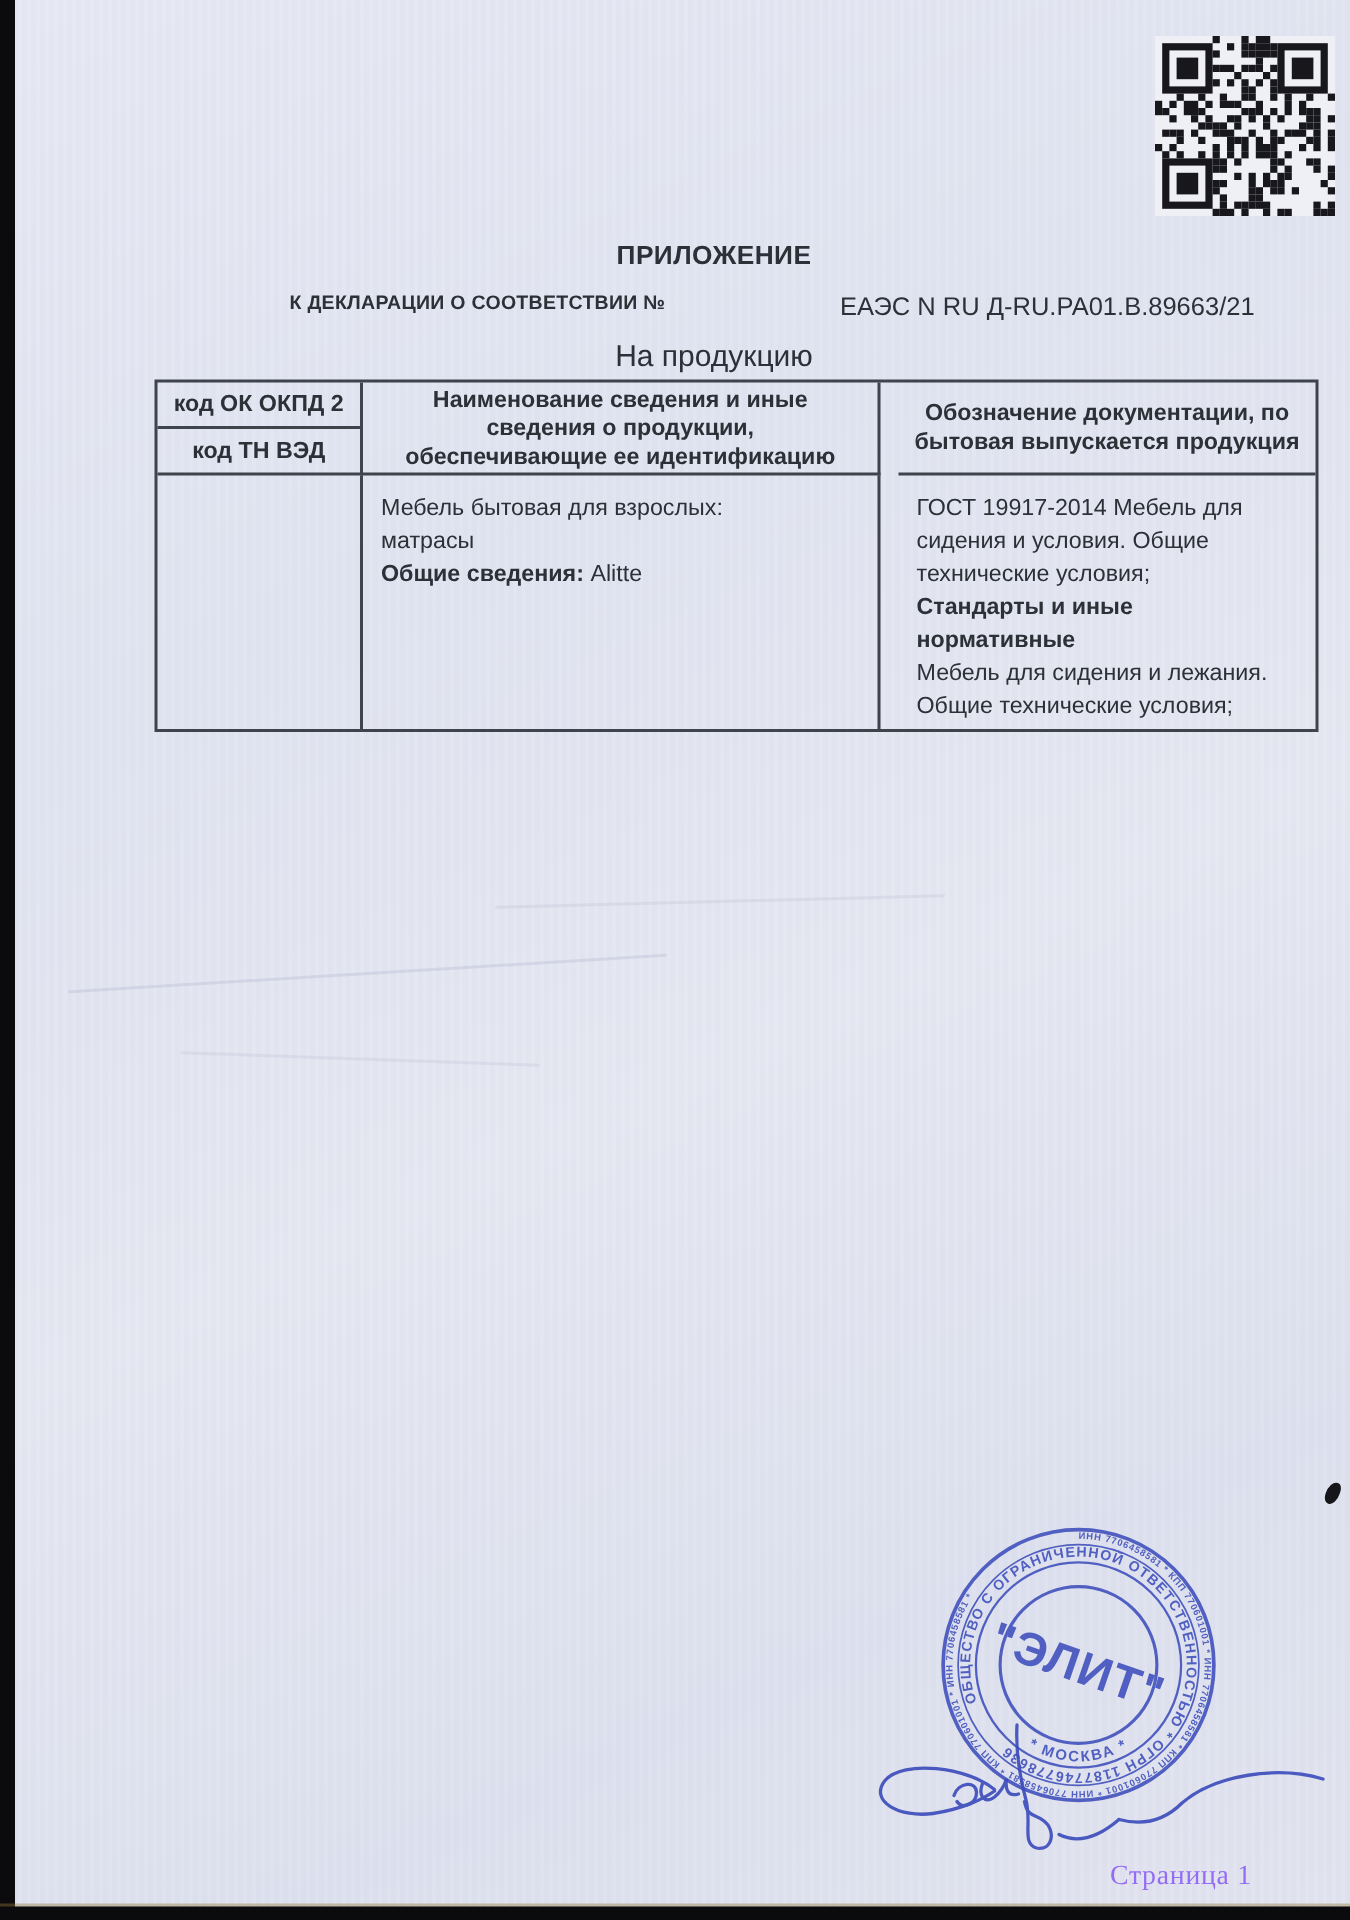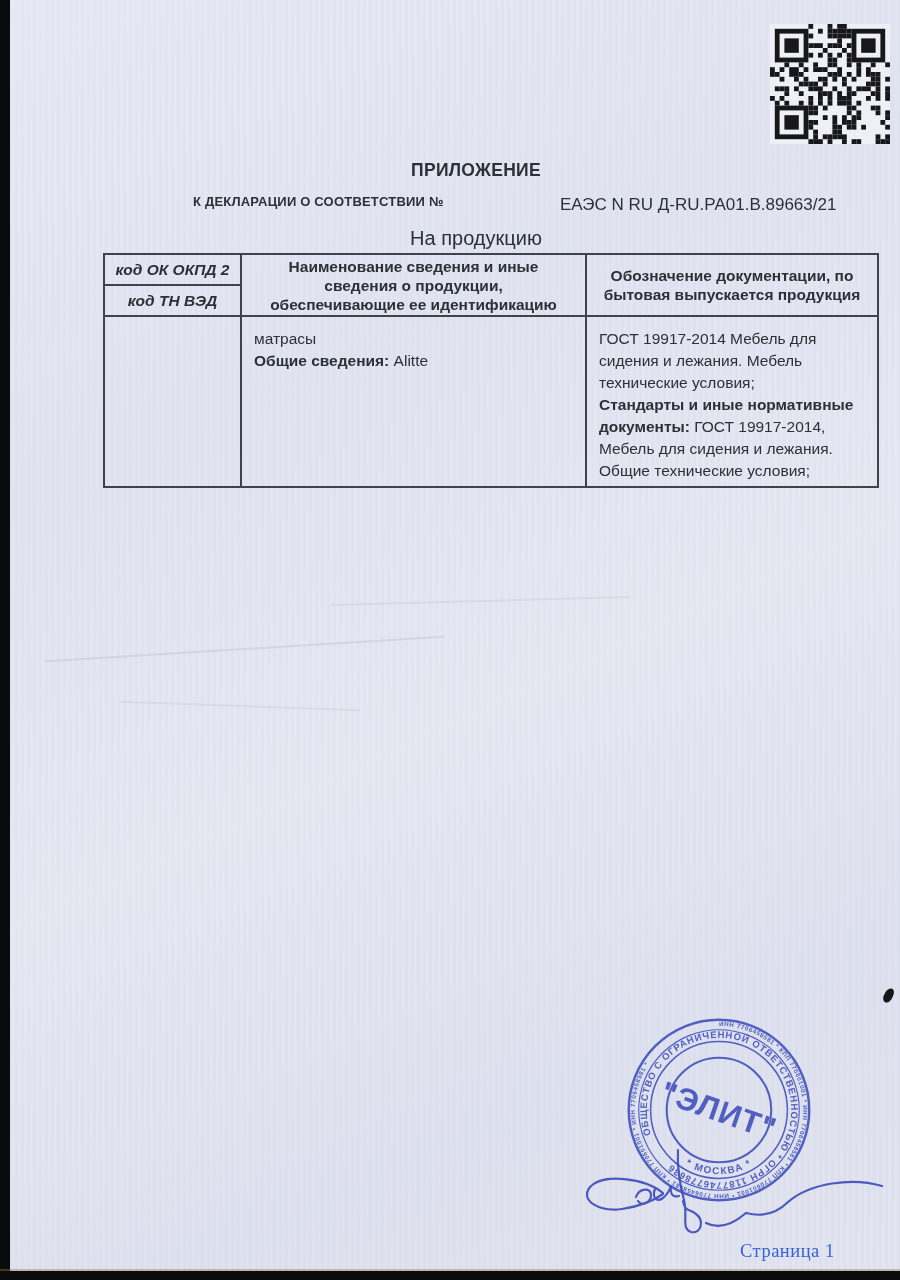"код ОК ОКПД 2" .codes-hdr { font-style: italic -> none }
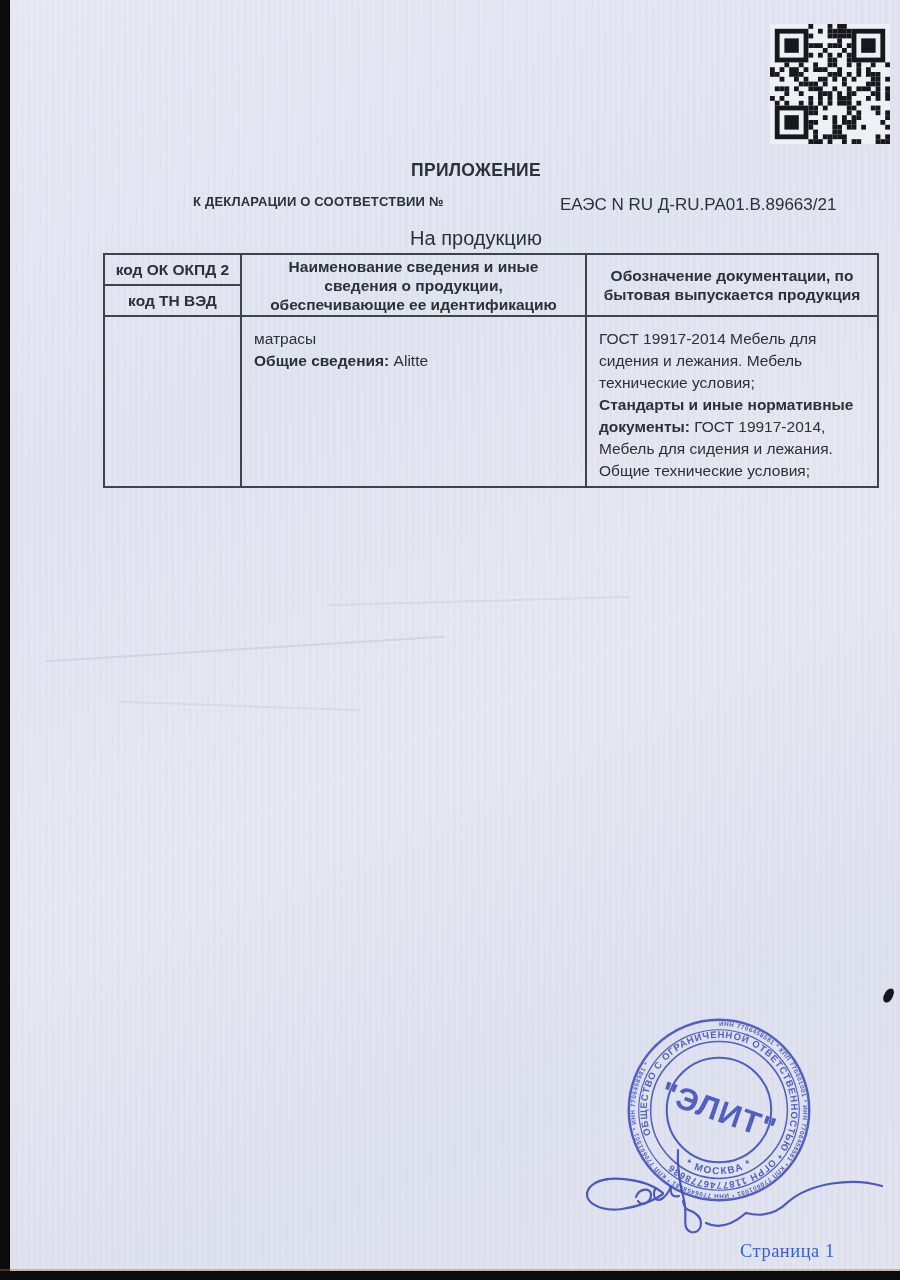"Обозначение документации, по" .cell.last-col { margin-left: none -> 12px }
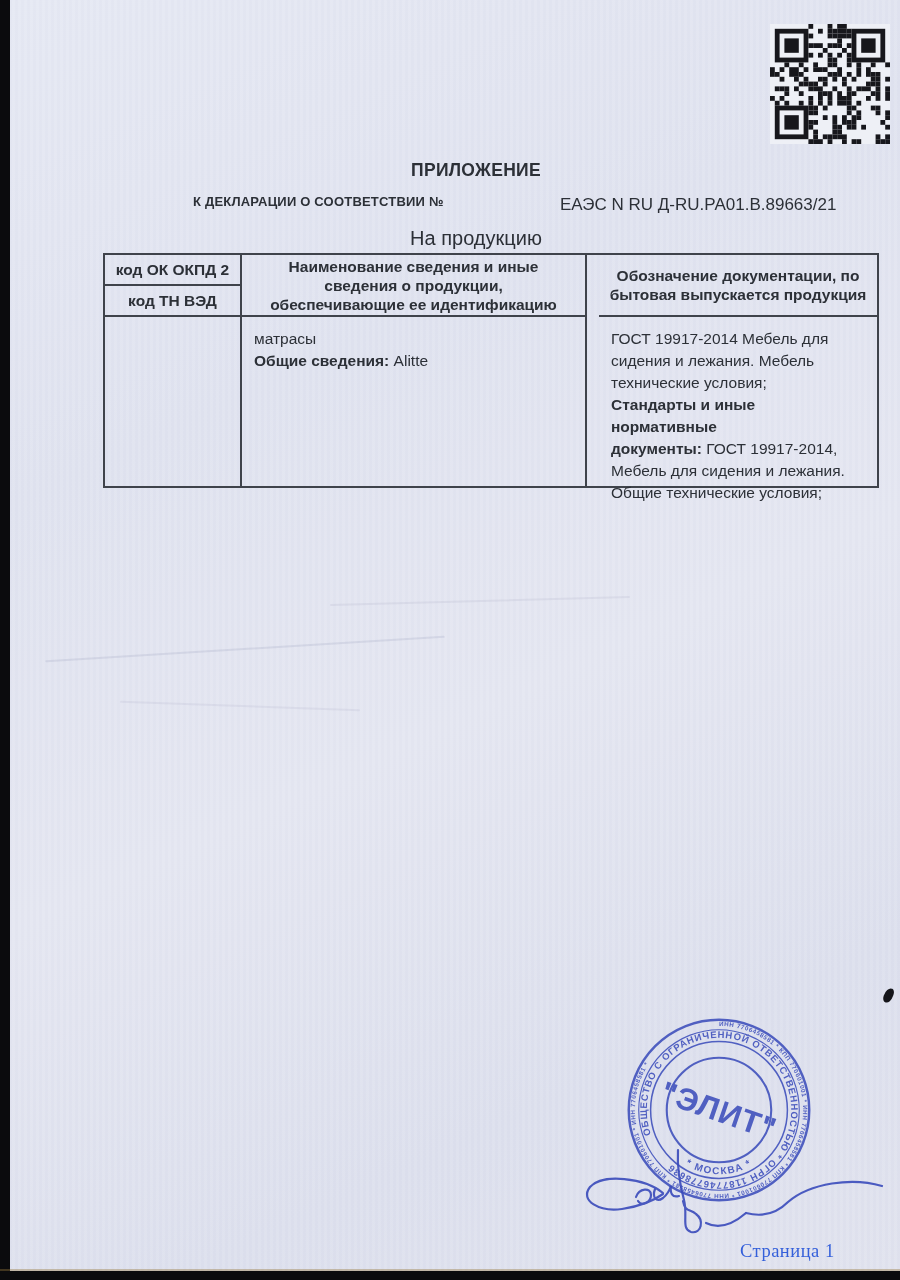"Мебель бытовая для взрослых:" div.line { html: none -> <div><span>Мебель бытовая для взрослых:</span></div> }
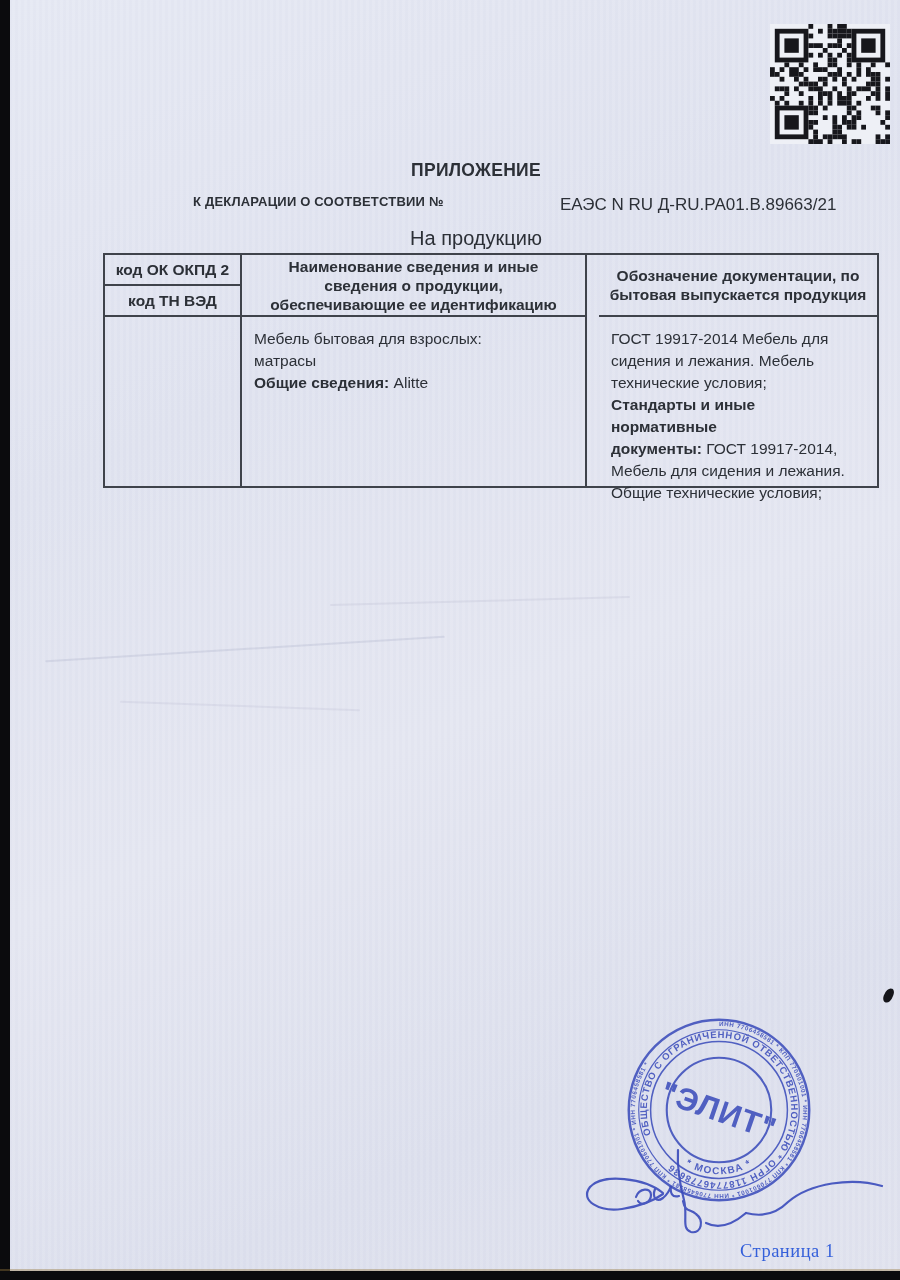"сидения и лежания. Мебель" span { text: лежания. Мебель -> условия. Общие }
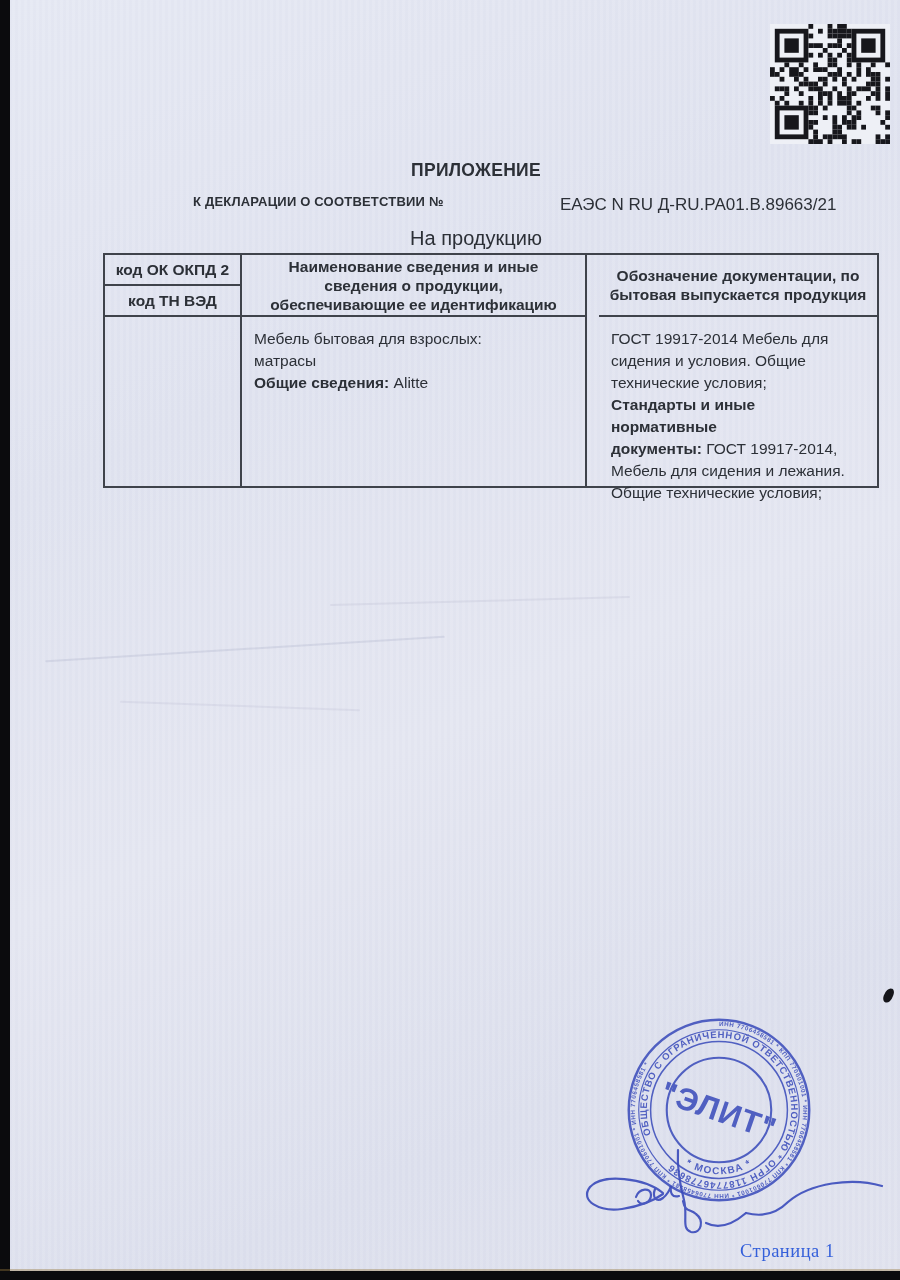"документы: ГОСТ 19917-2014," div.line { html: <div><b>документы:</b><span> ГОСТ 19917-2014,</span></div> -> none }
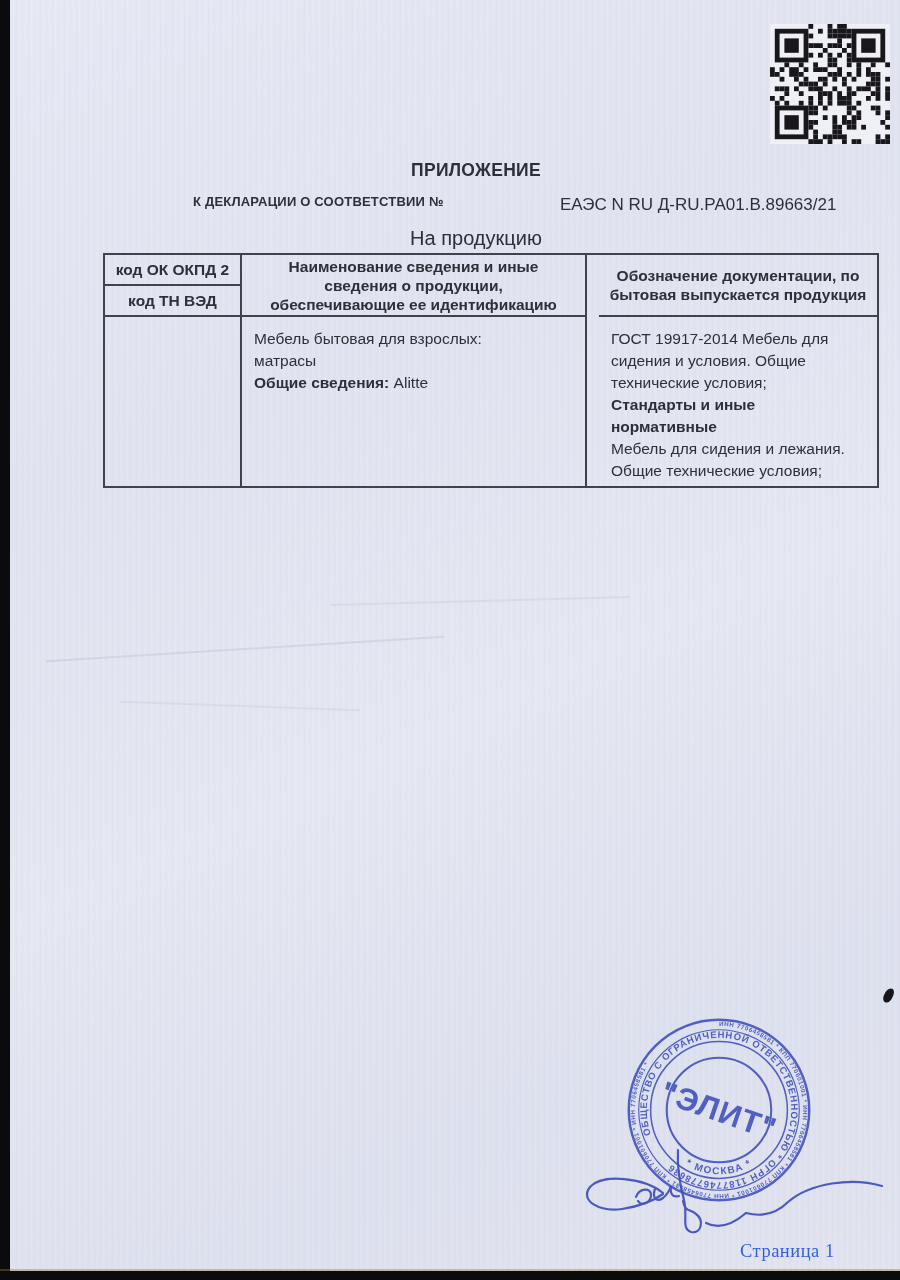"Страница 1" .footer { color: #1d4ed8 -> #8b5cf6 }
